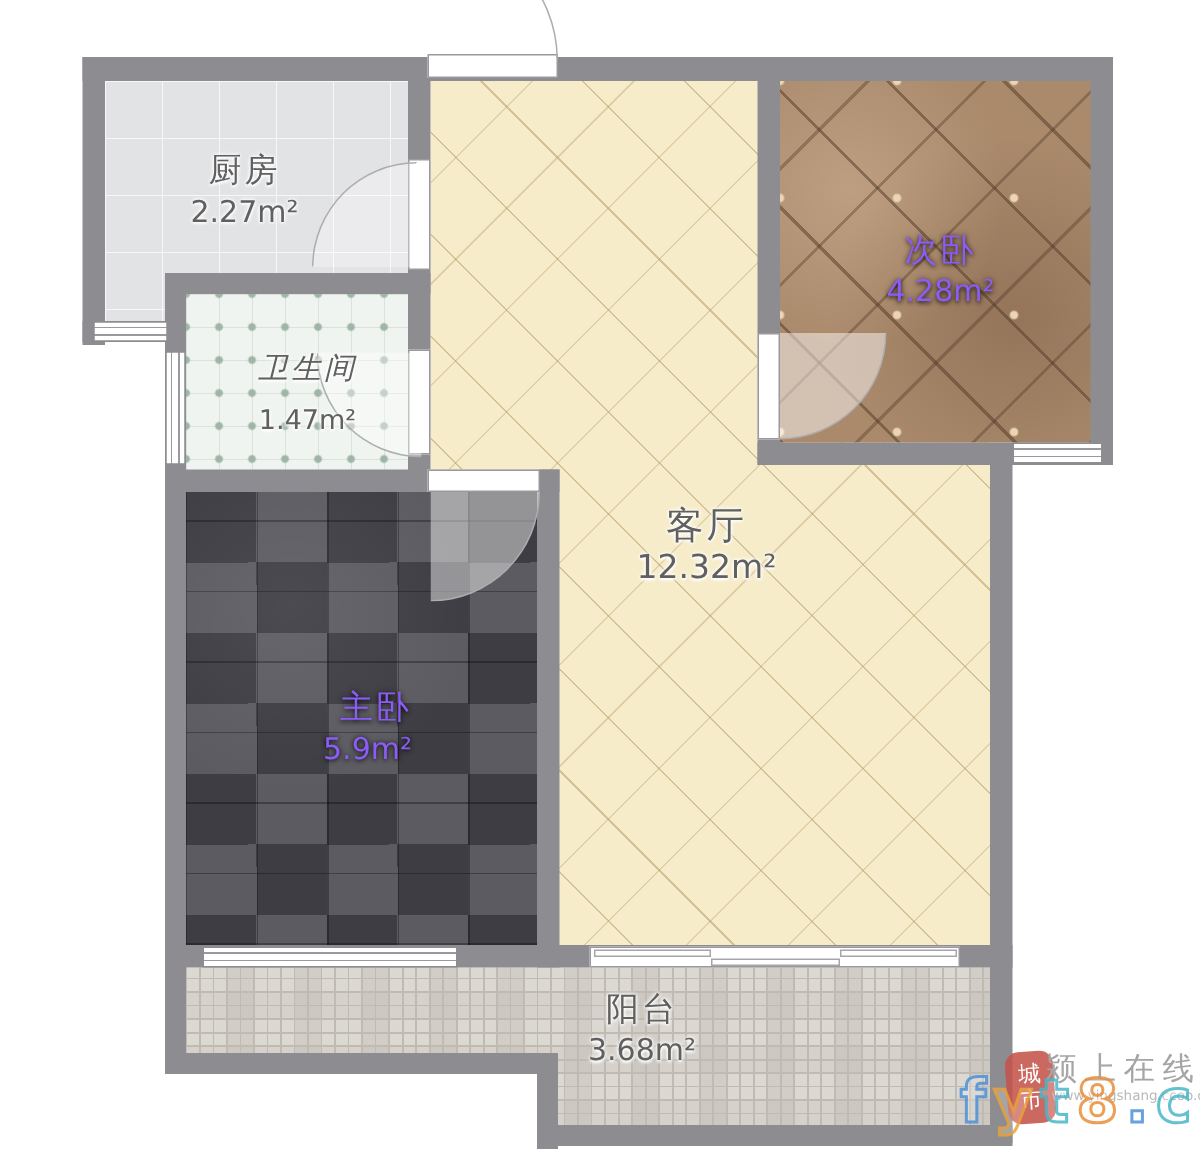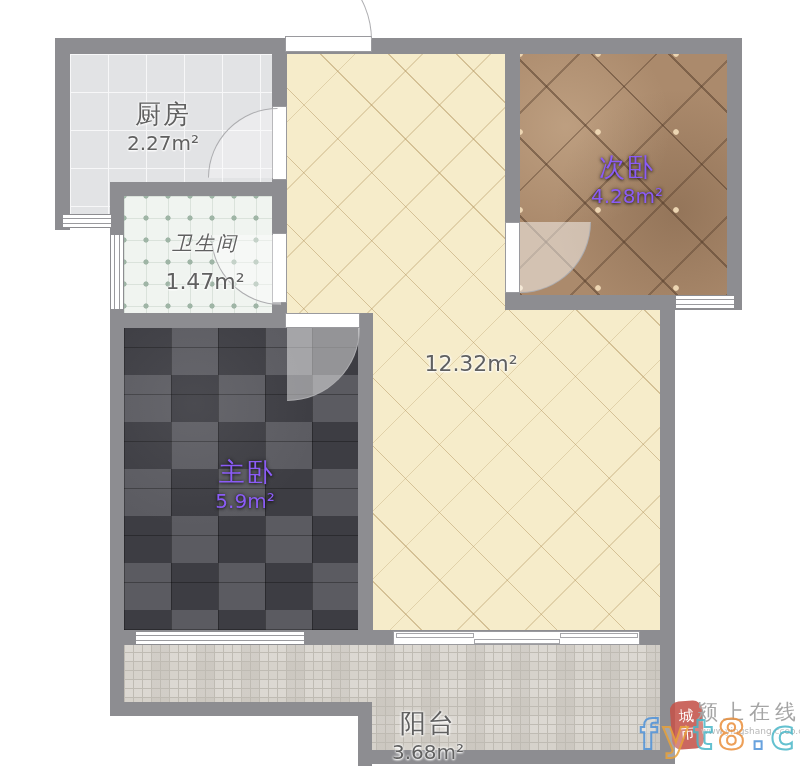"厨房" .room-label .rname { font-size: 26px -> 22px }
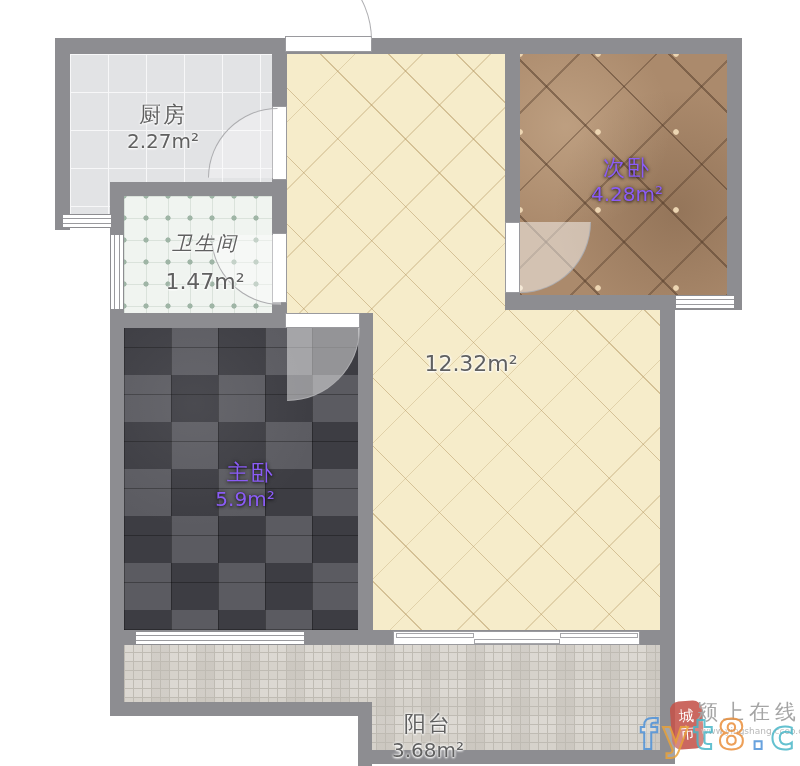"1.47m²" .room-label.small .rarea { font-size: 22px -> 18px }
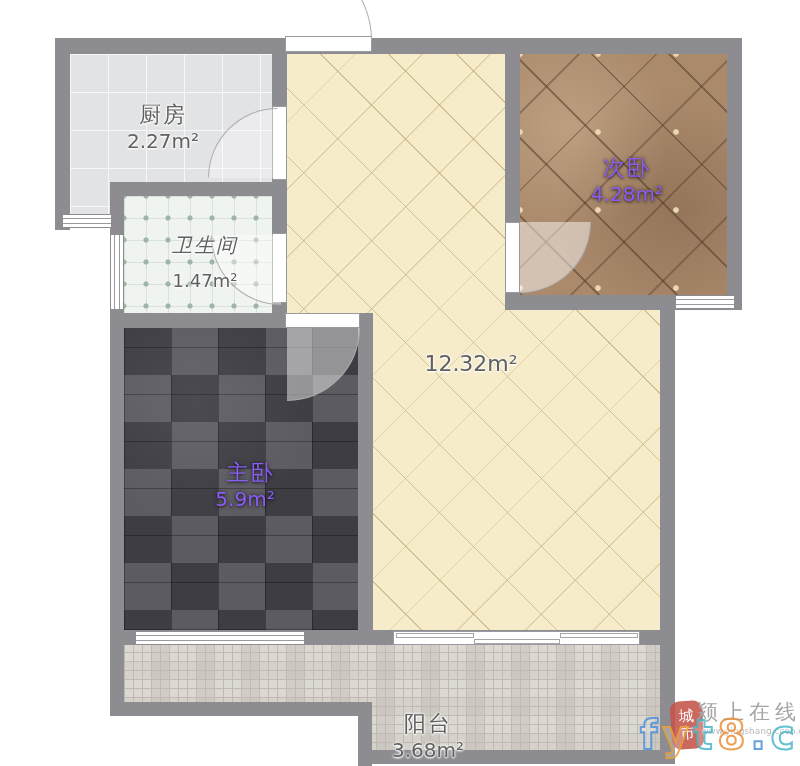"客厅" div.rname { html: none -> <div>客厅</div> }
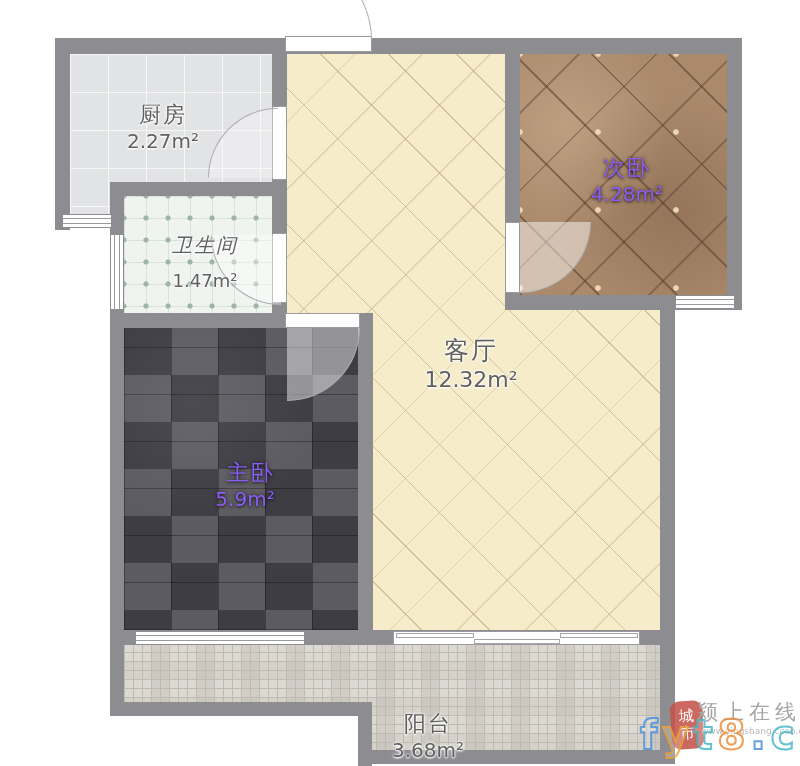"阳台" div.room-label { top: 736px -> 686px }
